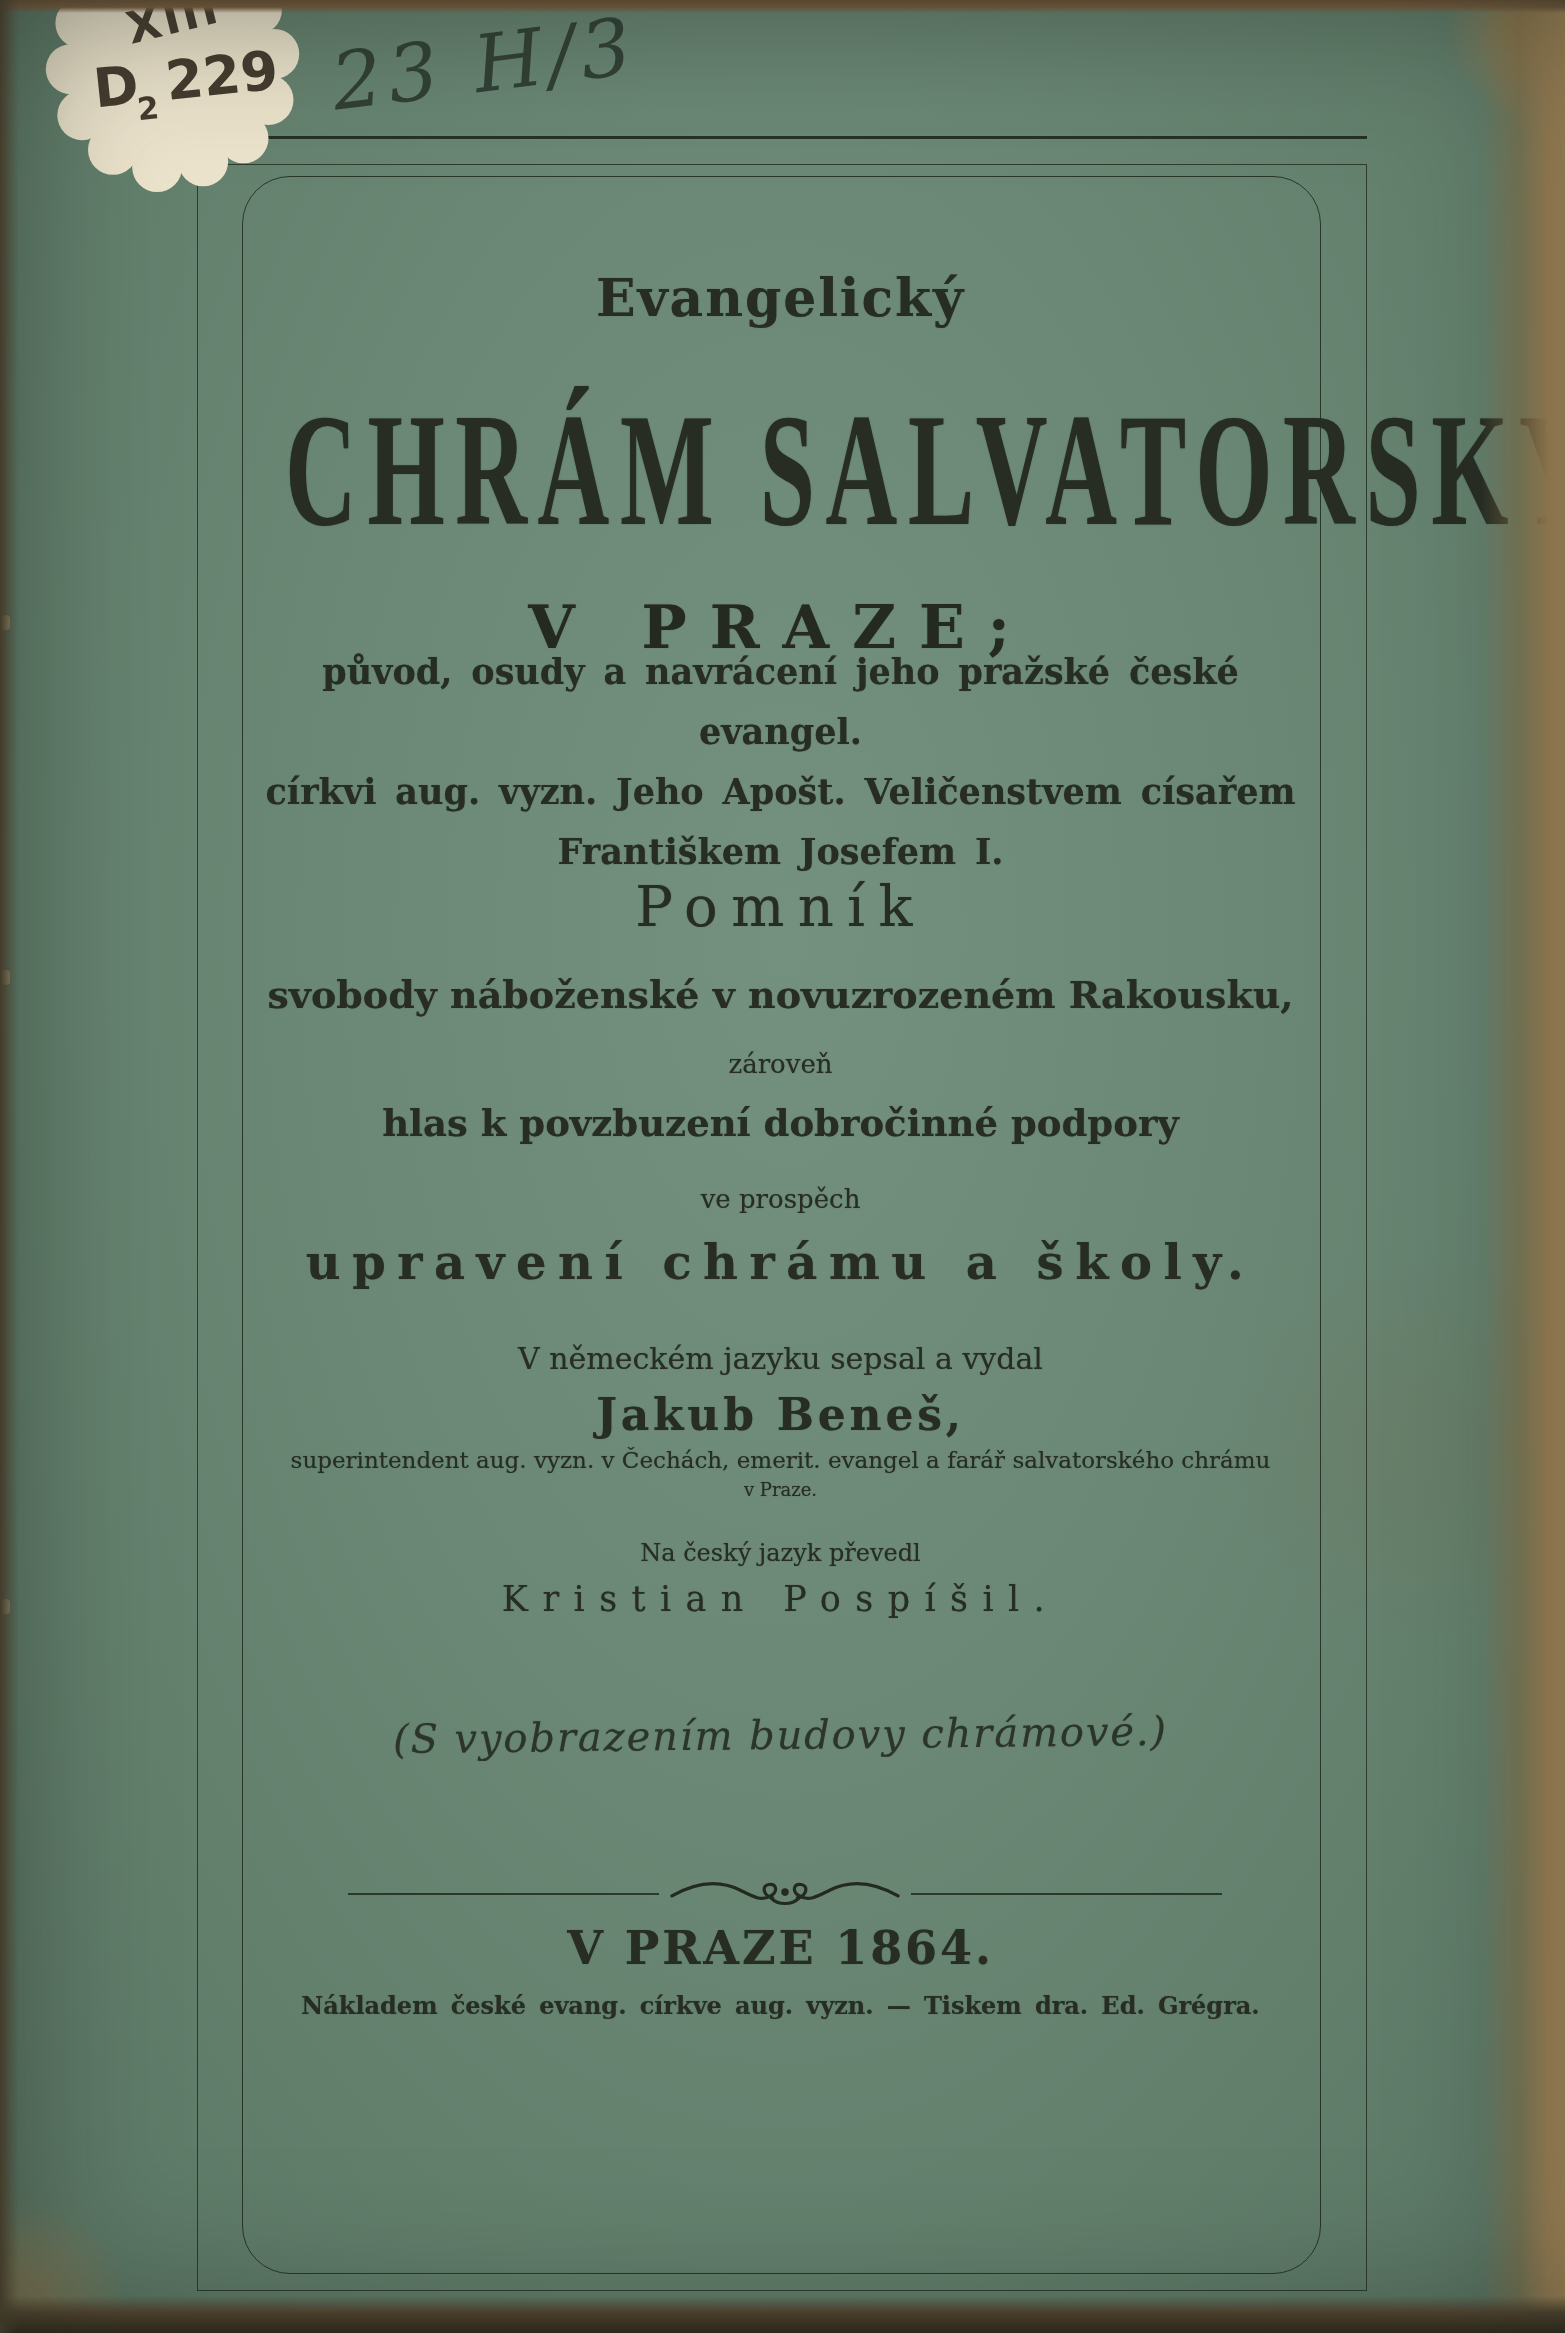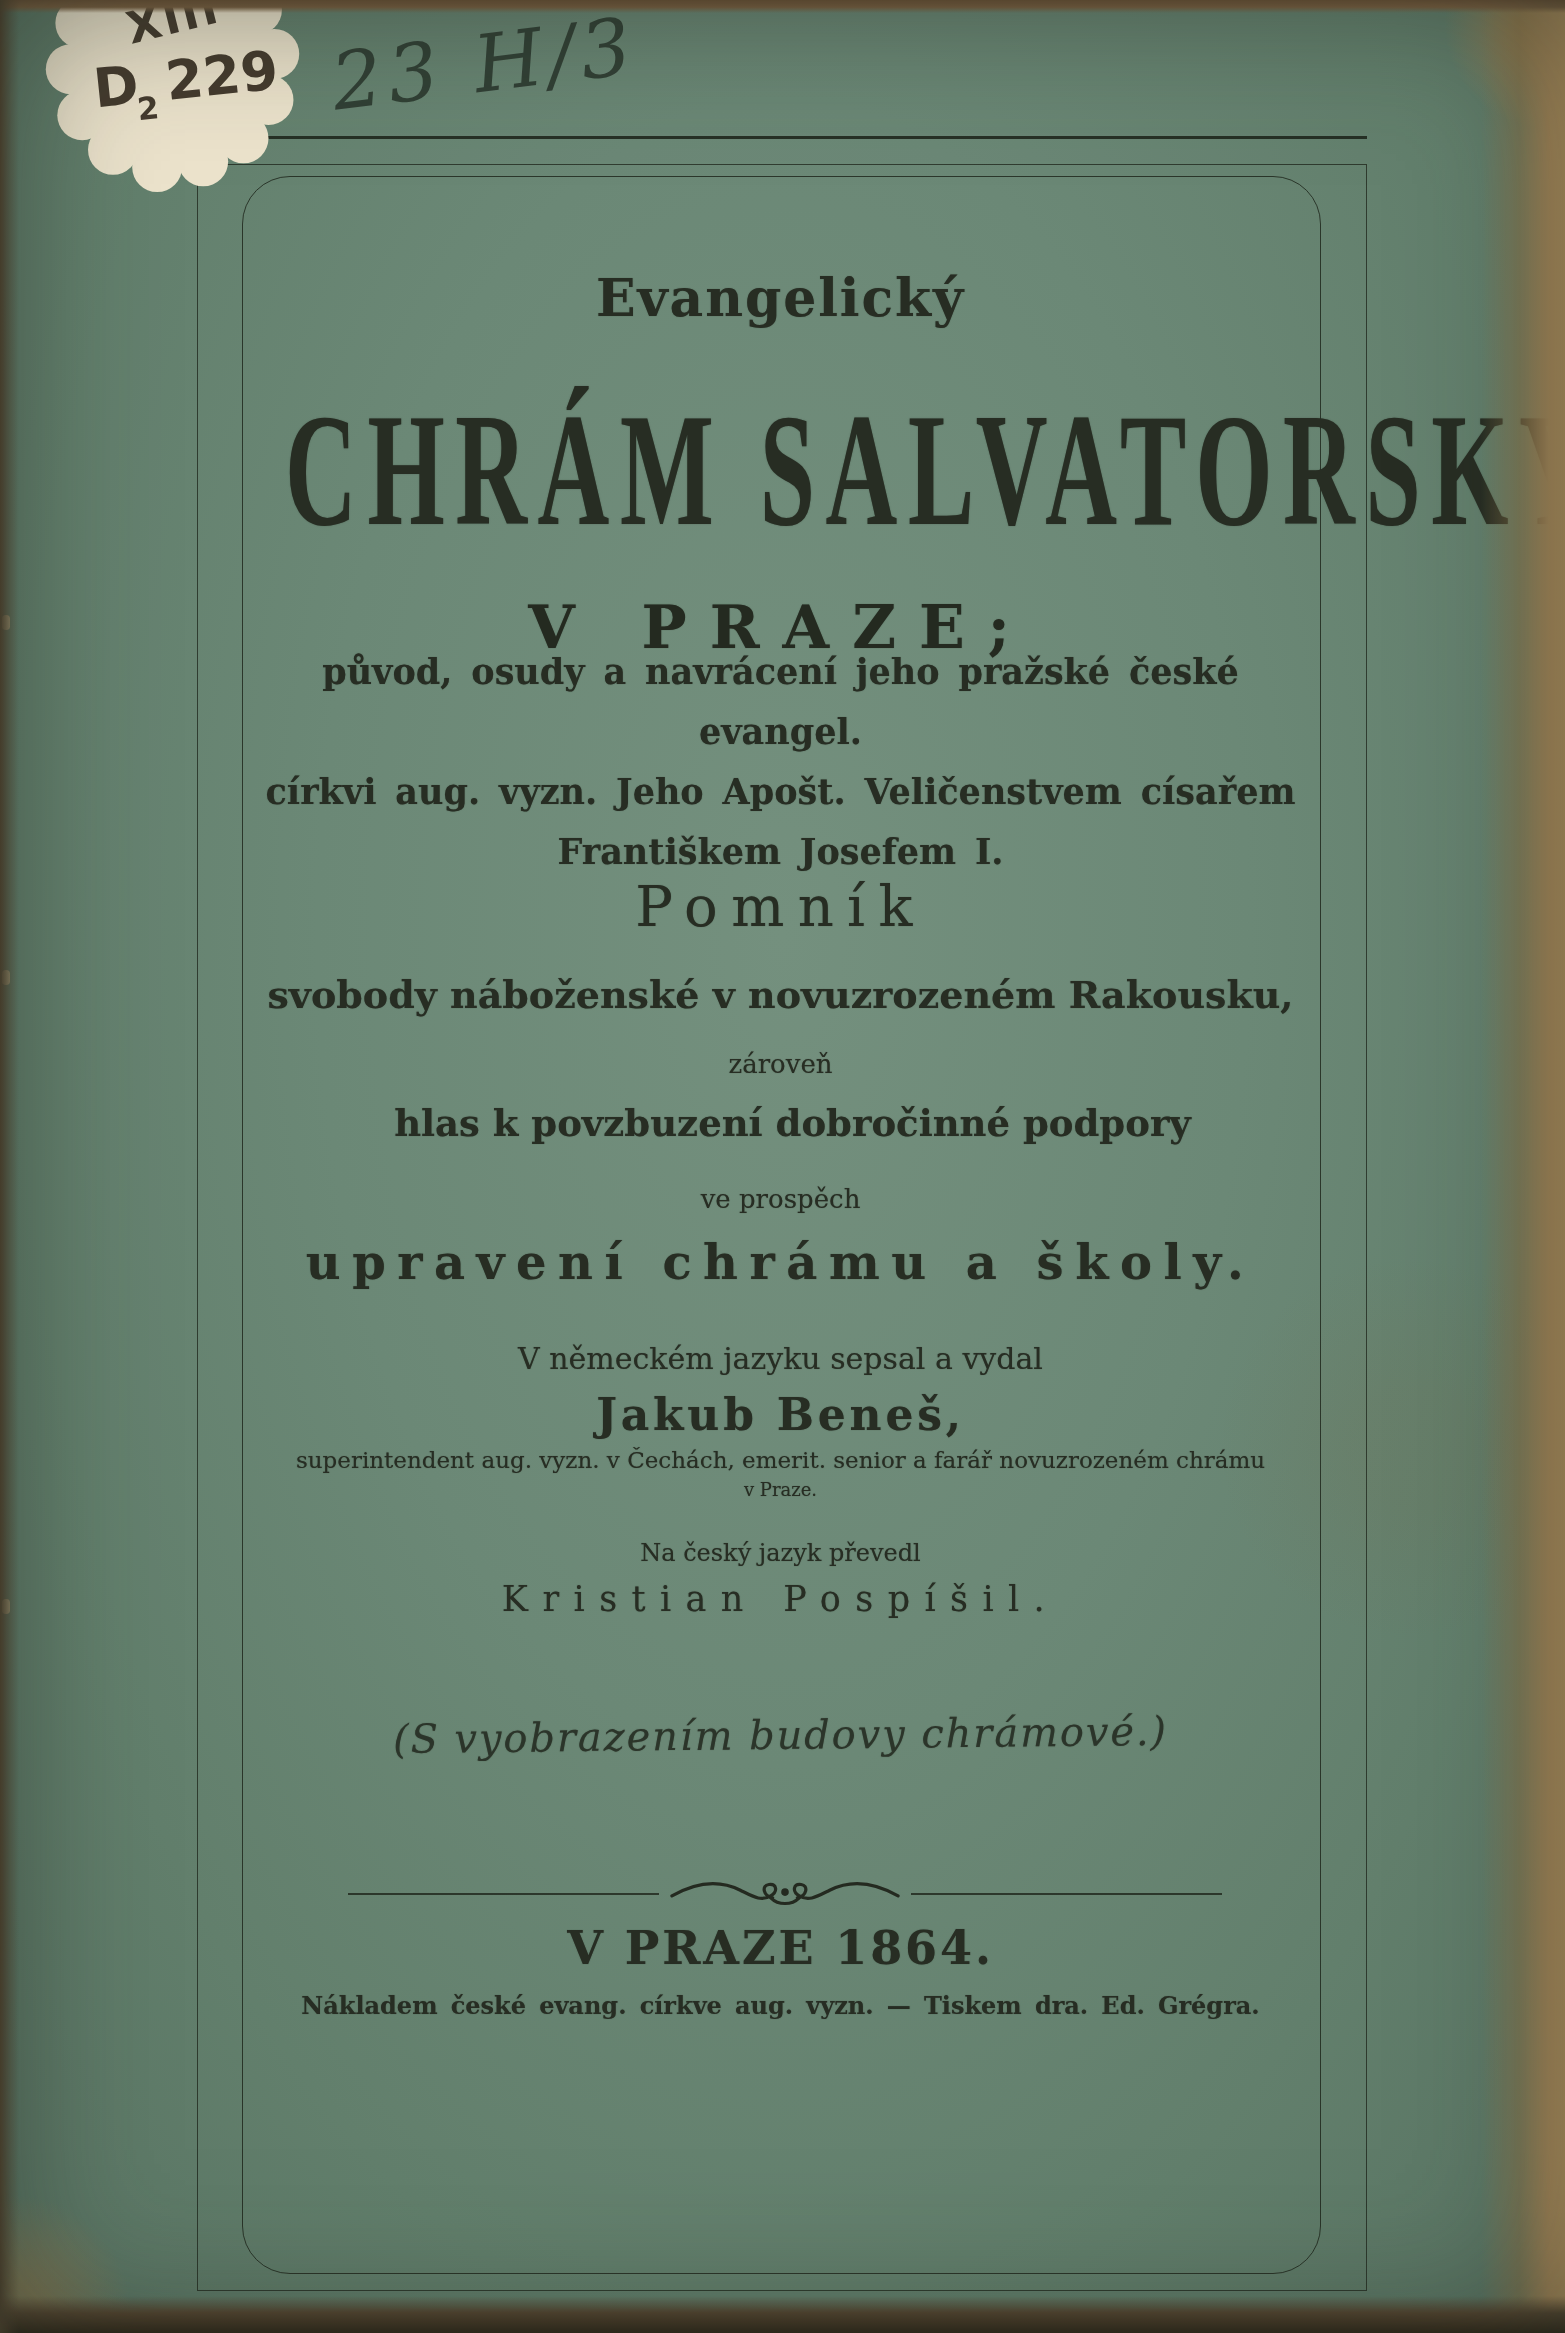"hlas k povzbuzení dobročinné podpory" .ded3 { margin-left: 12px -> none }
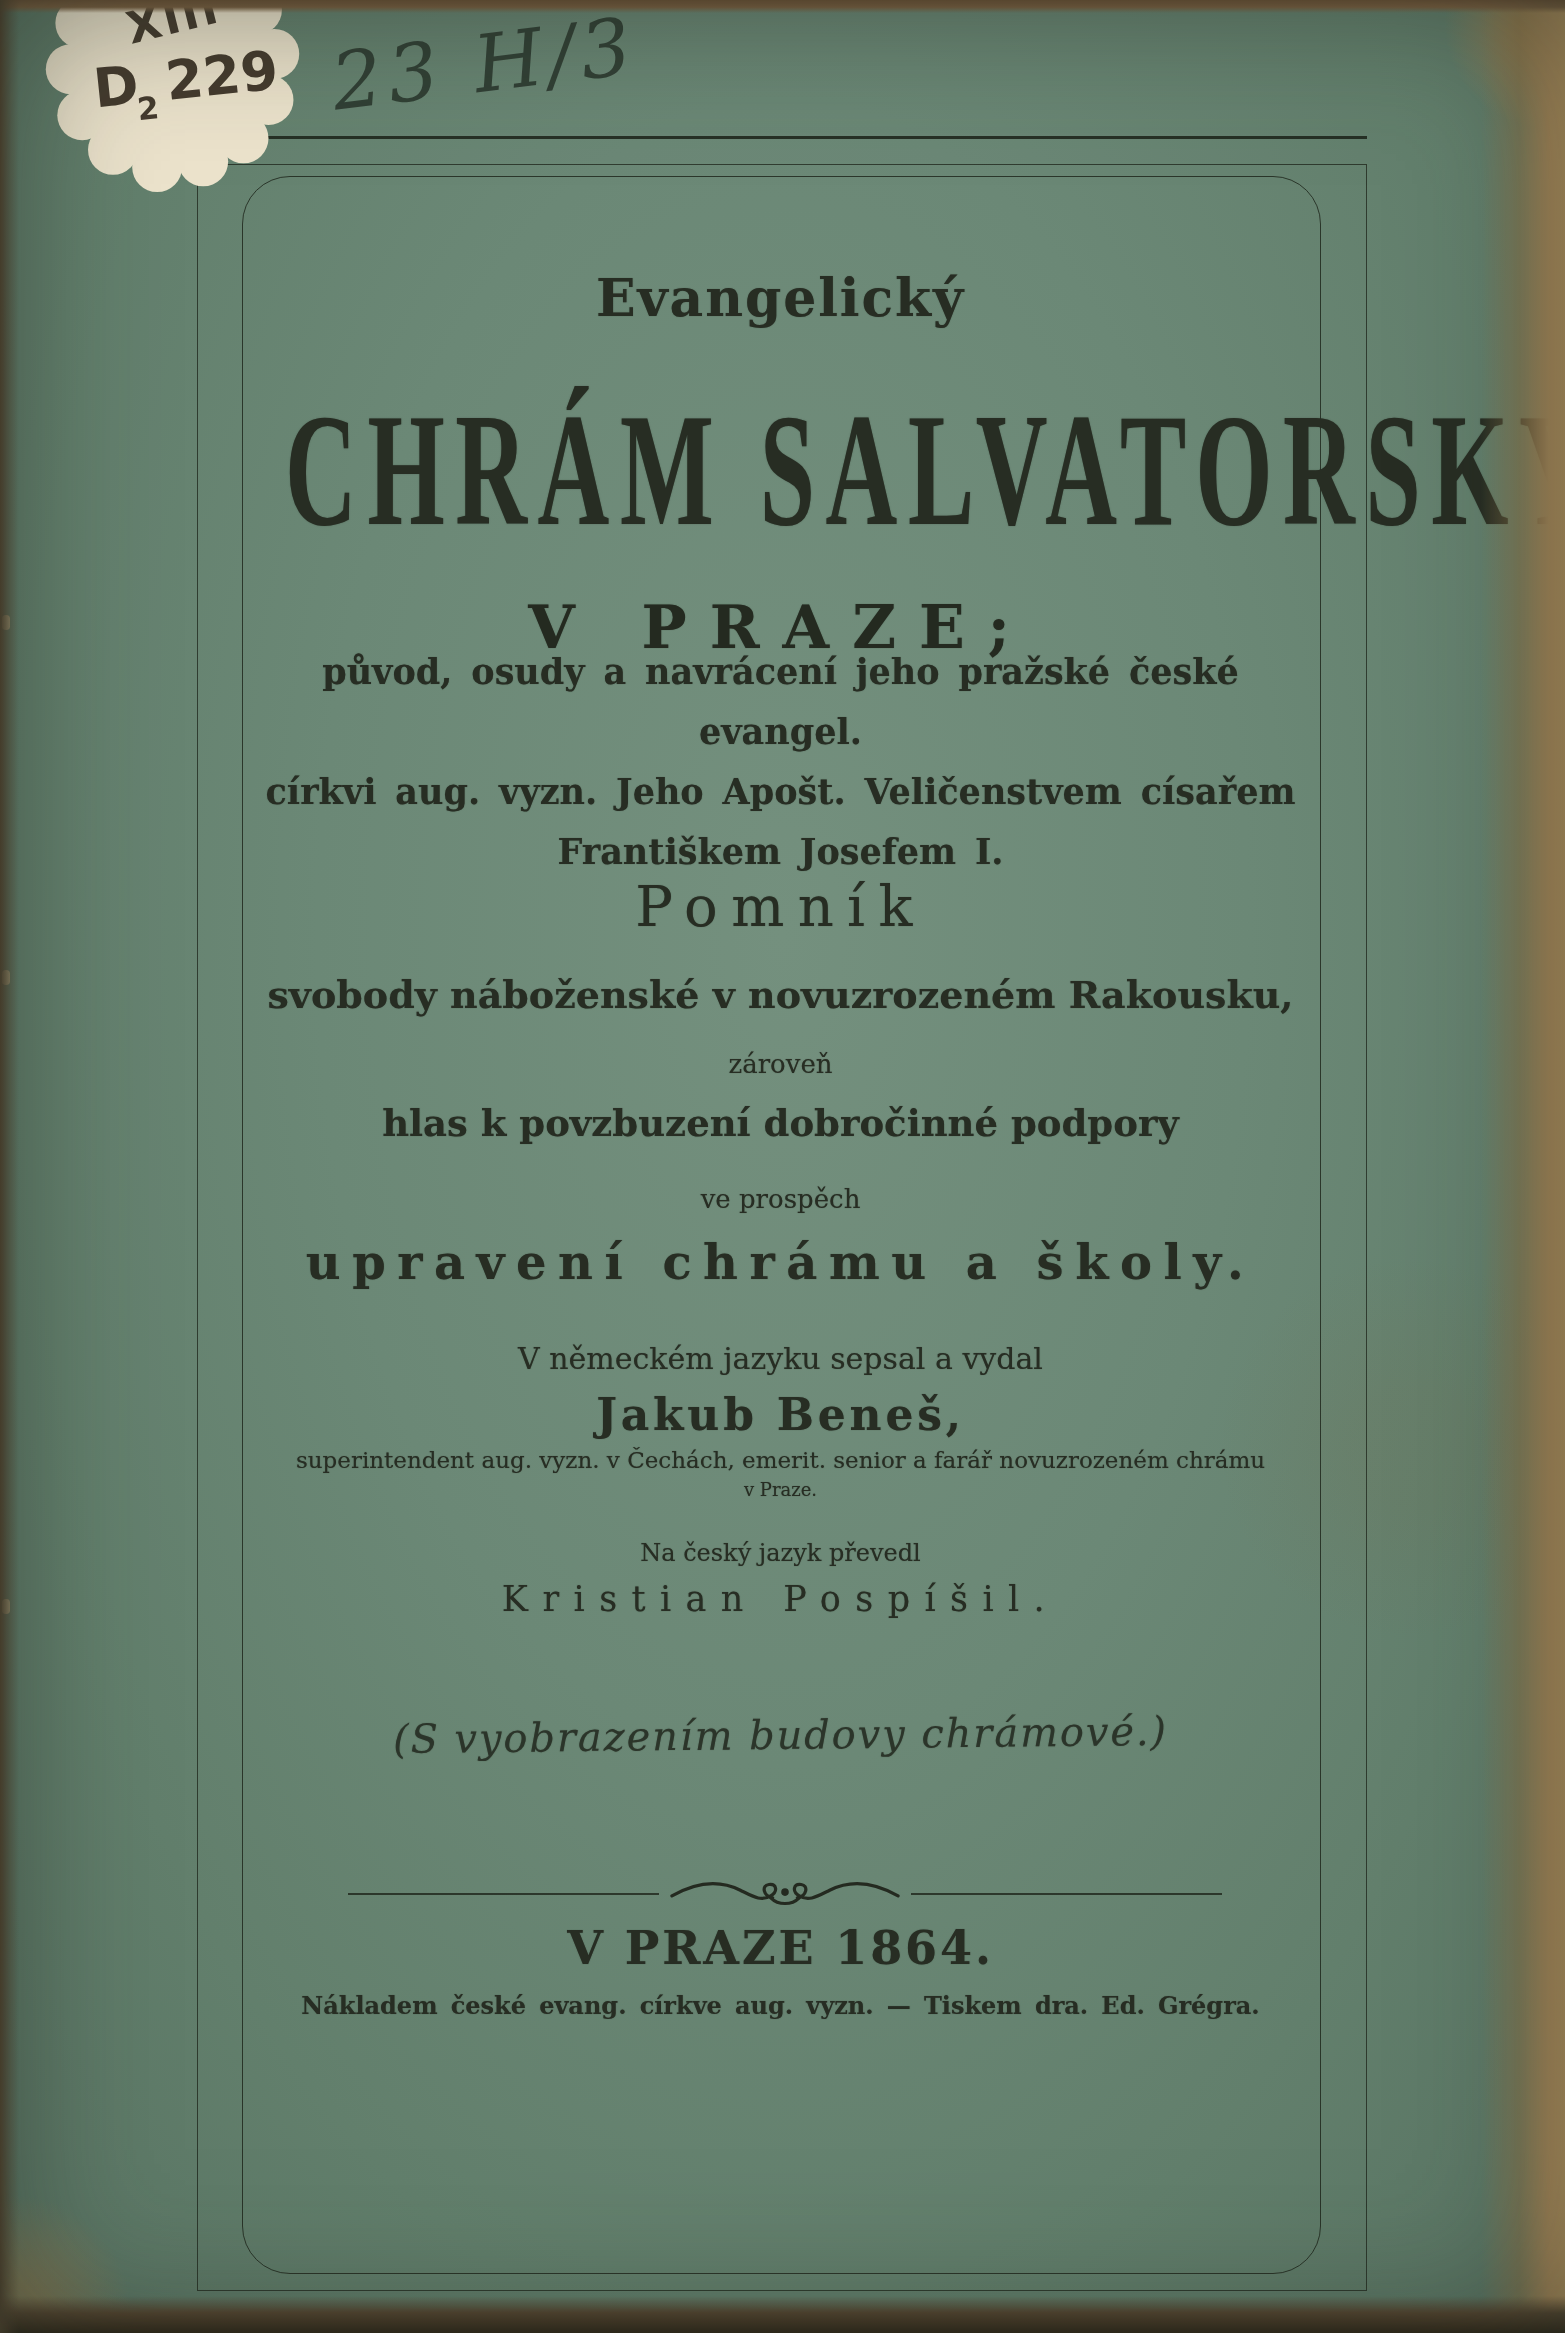"superintendent aug. vyzn. v Čechách," div.line { text: senior a farář novuzrozeném -> evangel a farář salvatorského }
